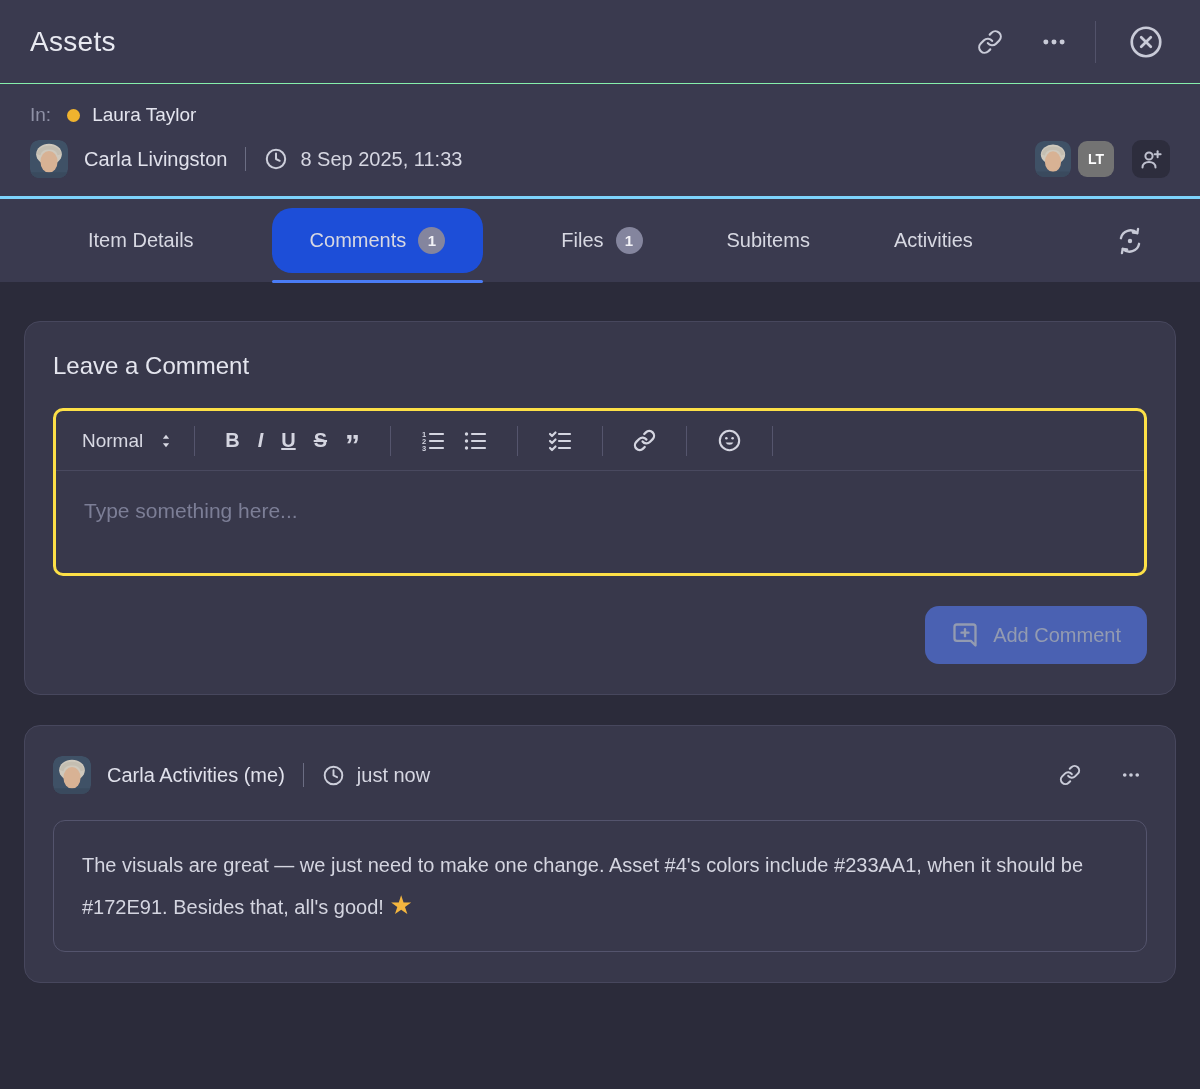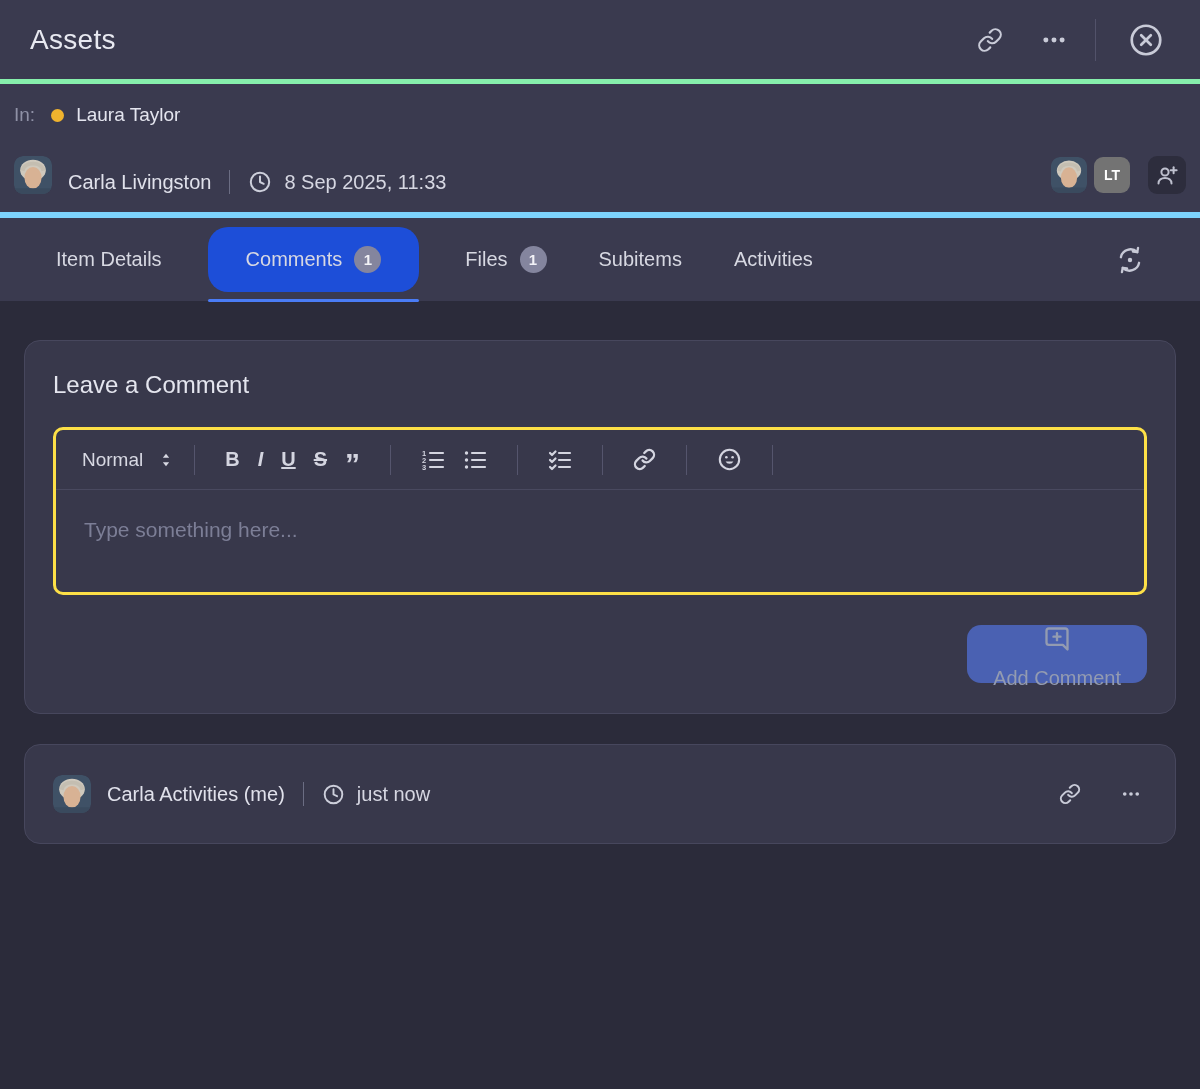"Assets" .topbar { border-bottom: 5px solid #86efac -> 1px solid #86efac }
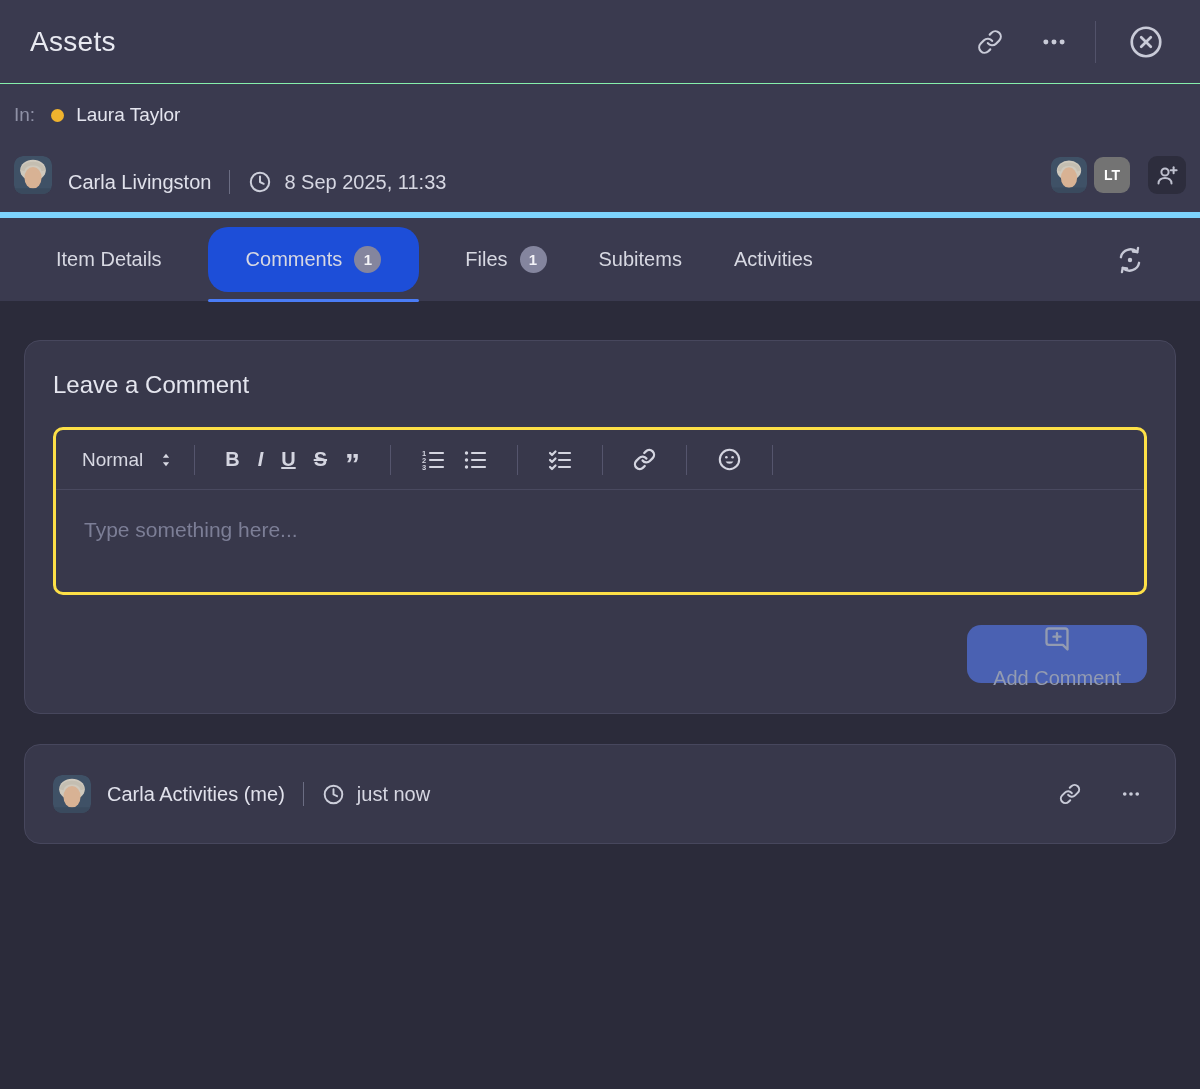"In:" .meta { border-bottom: 6px solid #7dd3fc -> 3px solid #7dd3fc; padding: 20px 14px 18px -> 20px 30px 18px }
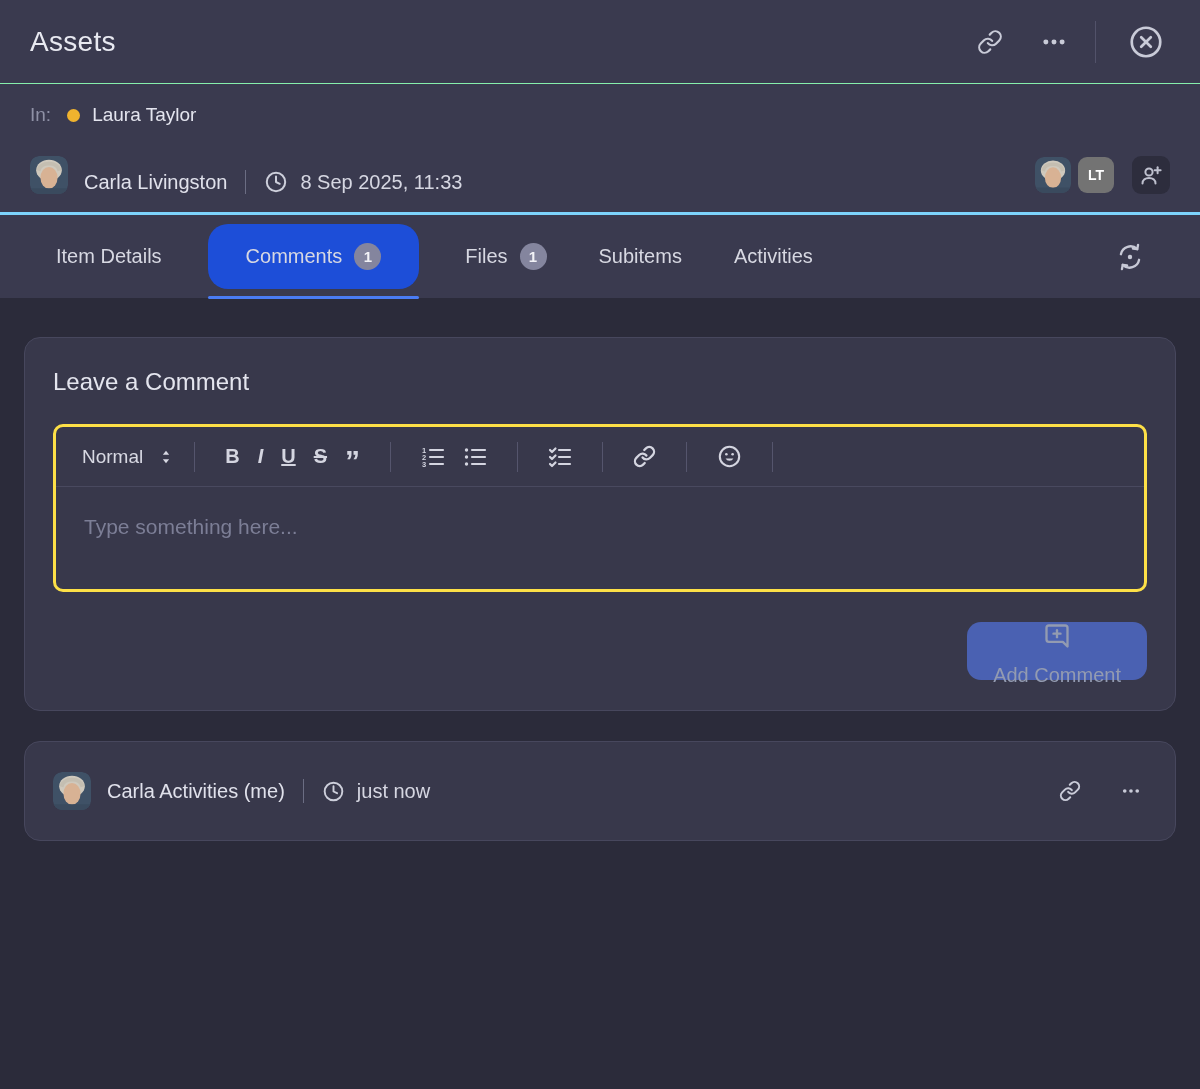"Carla Livingston" .meta-row2 { align-items: flex-end -> center; margin-top: 30px -> 14px }
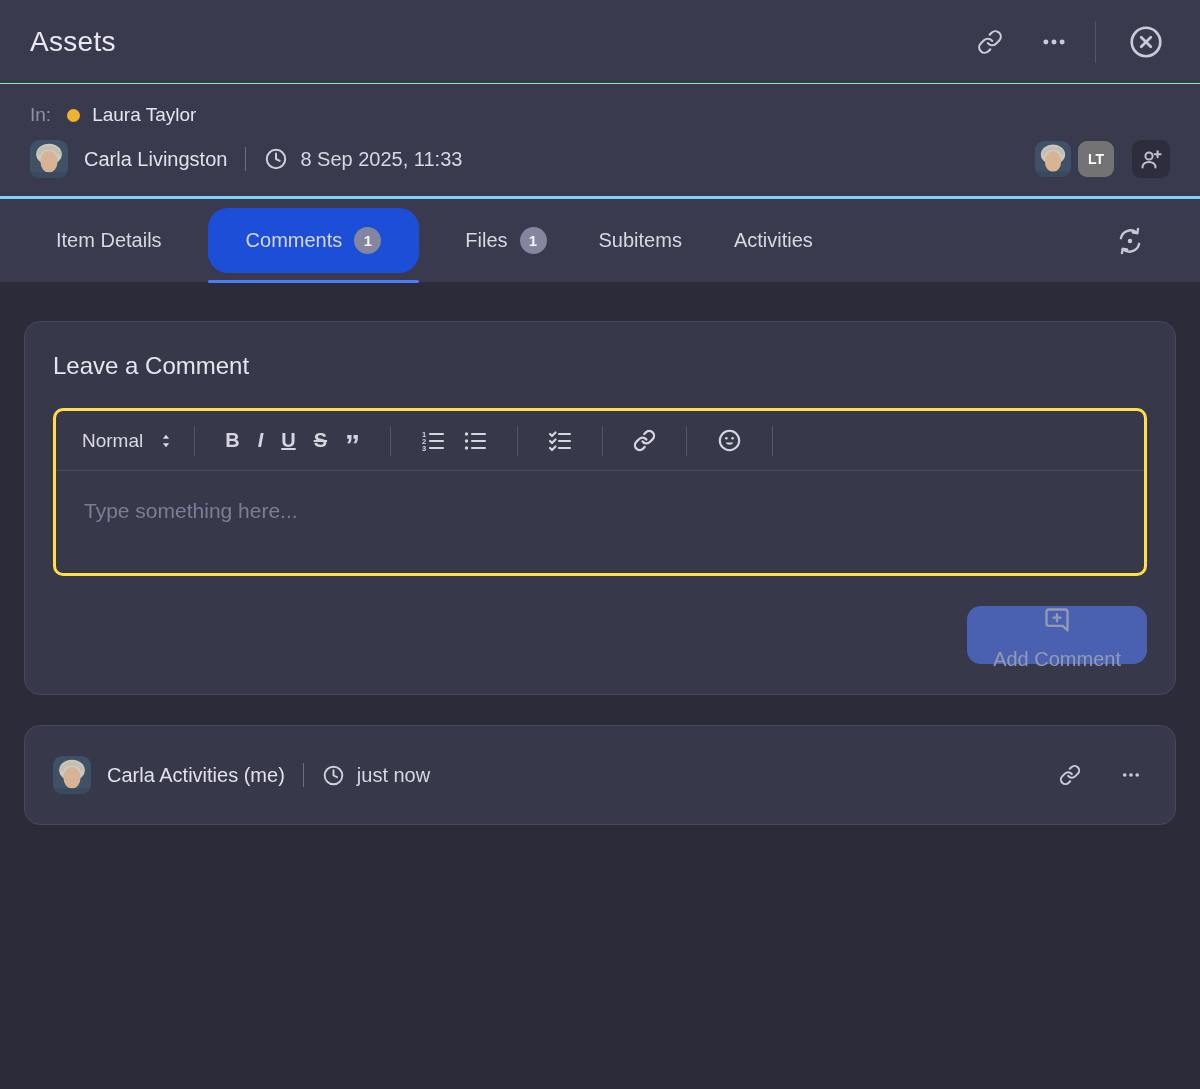"Item Details" .tab { margin-left: none -> 32px }
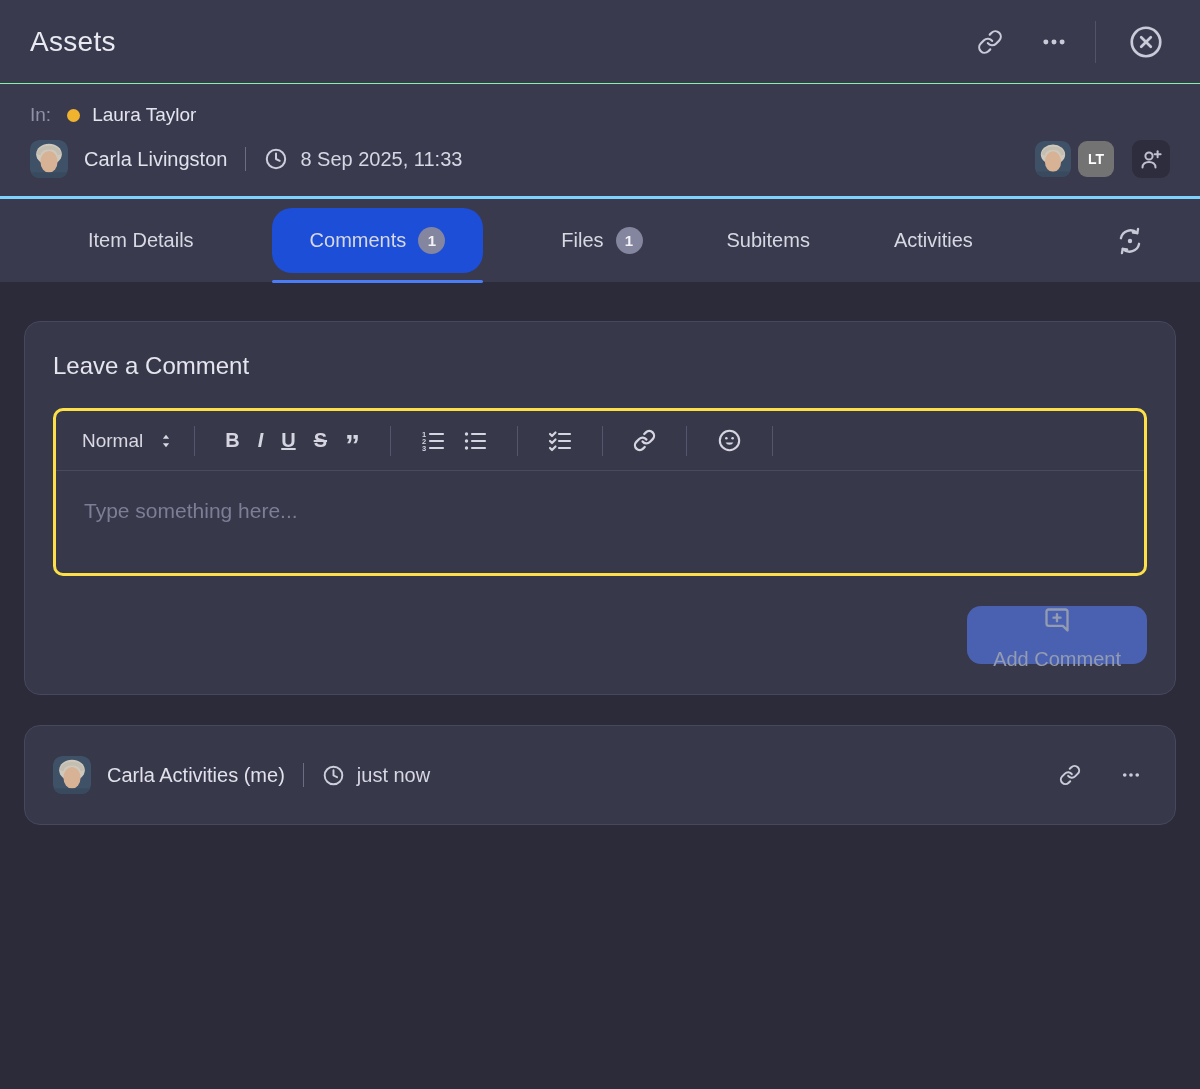"Add Comment" .add-comment-btn { flex-direction: column -> none }
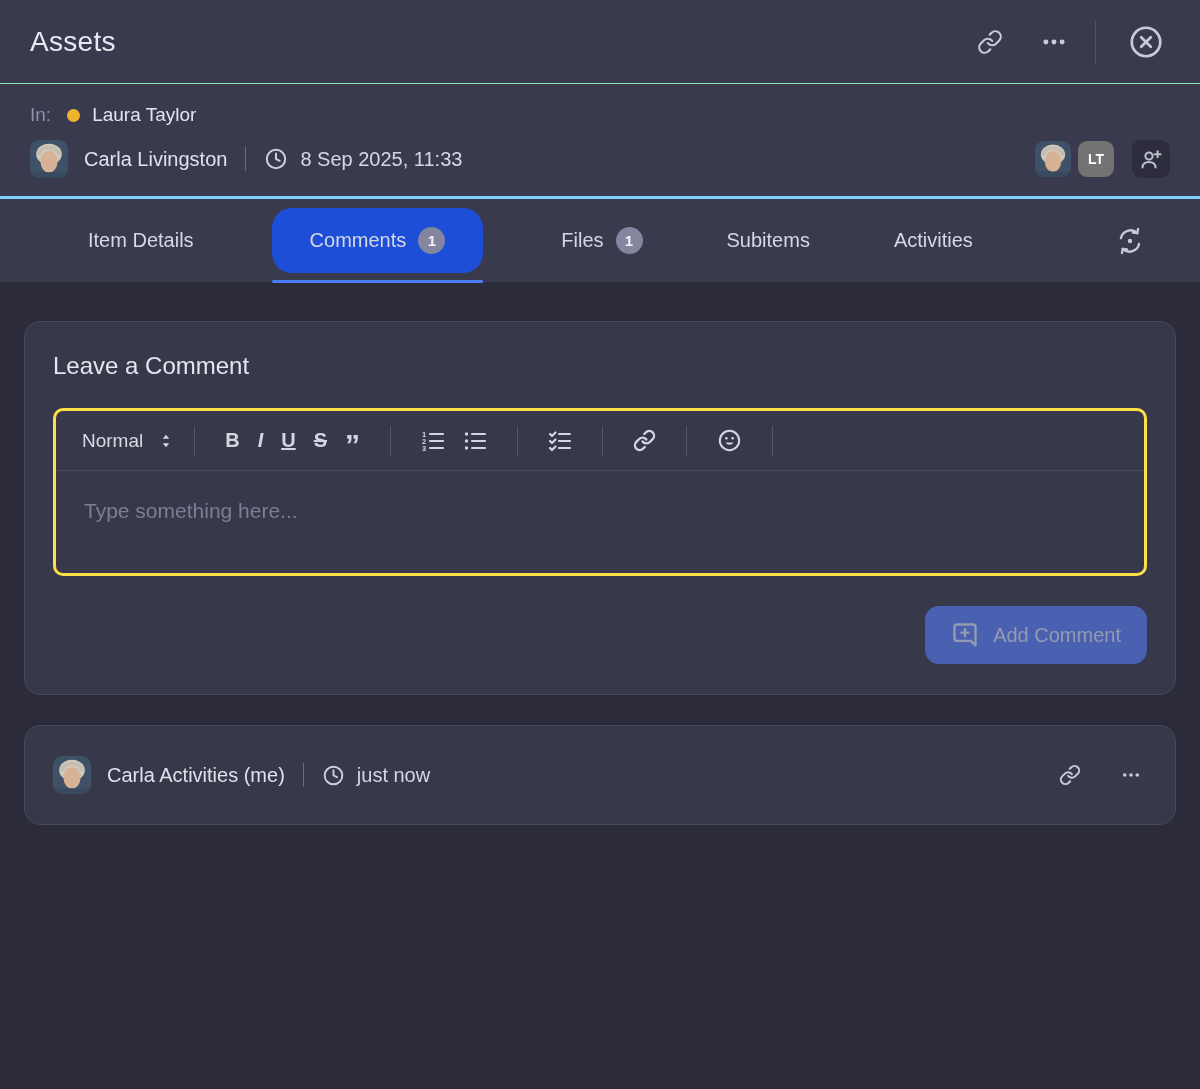"The visuals are great —" div.comment-body { html: none -> <div> <span>The visuals are great — we just need to make one change. Asset #4's colors include #233AA1, when it should be #172E91. Besides that, all's good!</span> <span>★</span> </div> }
